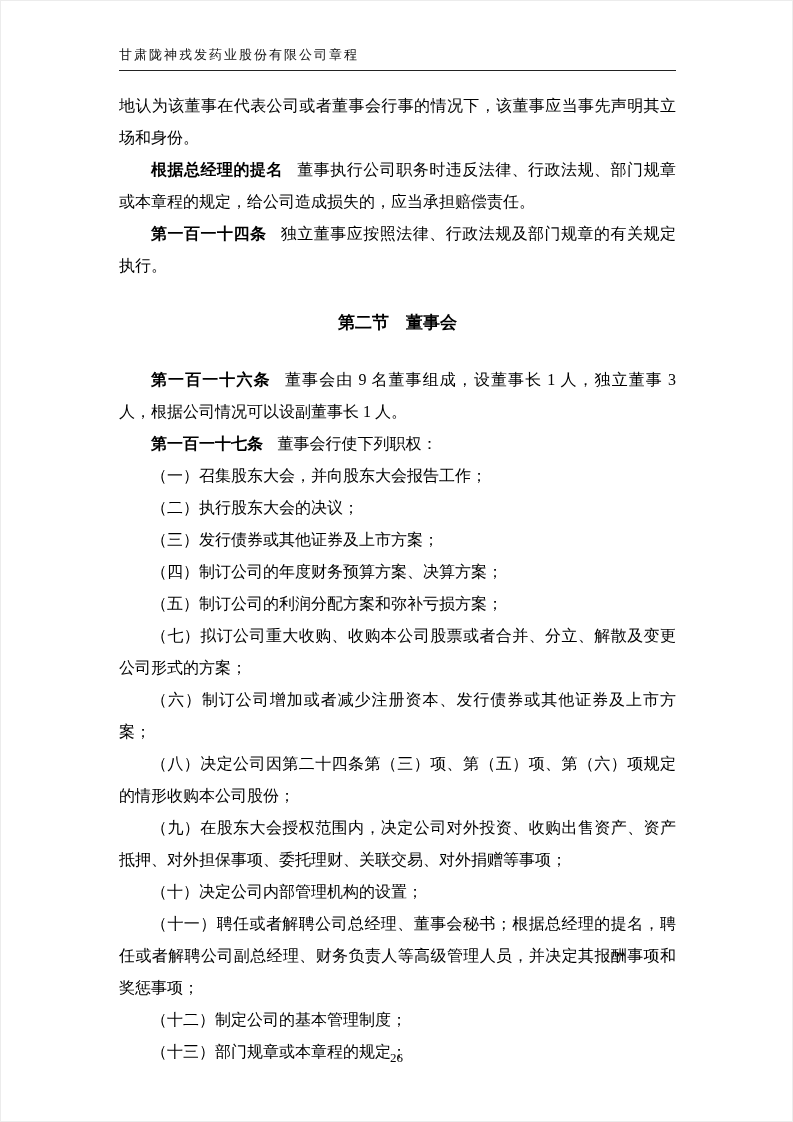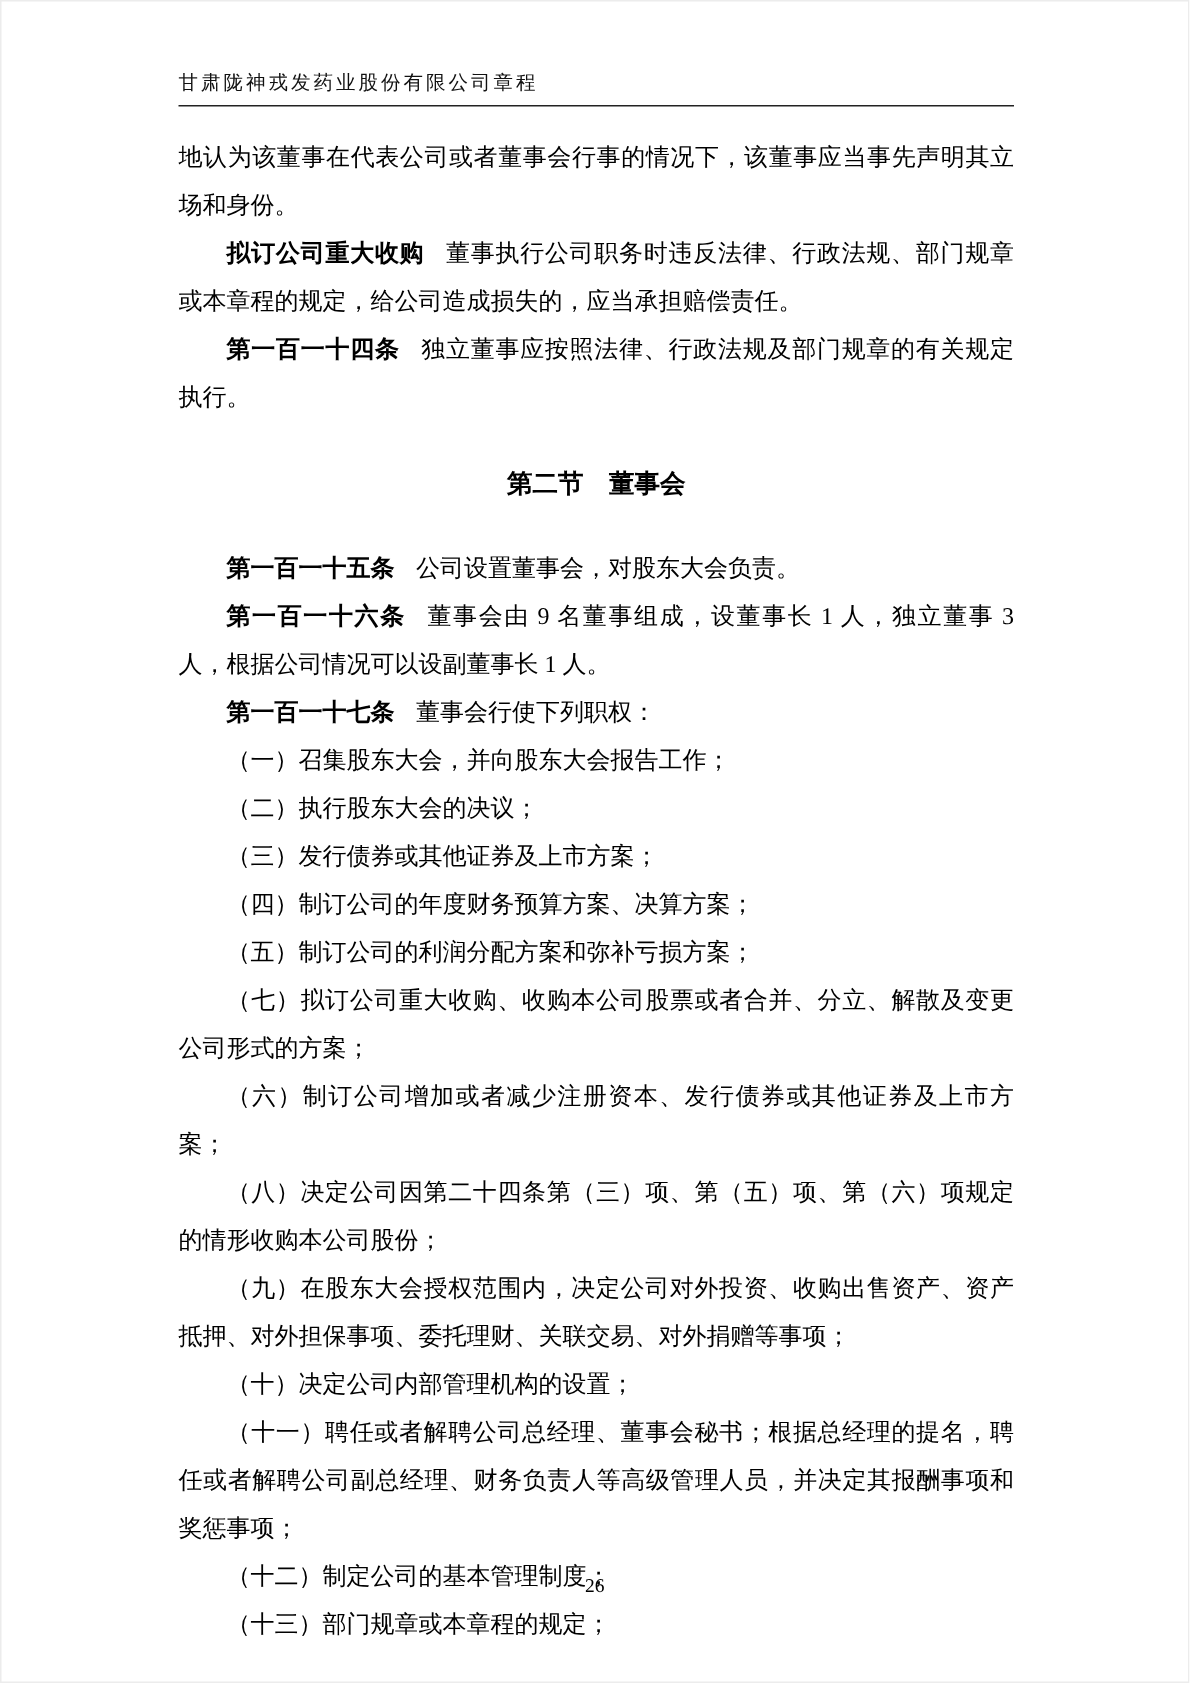"拟订公司重大收购" span.article-label { text: 拟订公司重大收购 -> 根据总经理的提名 }
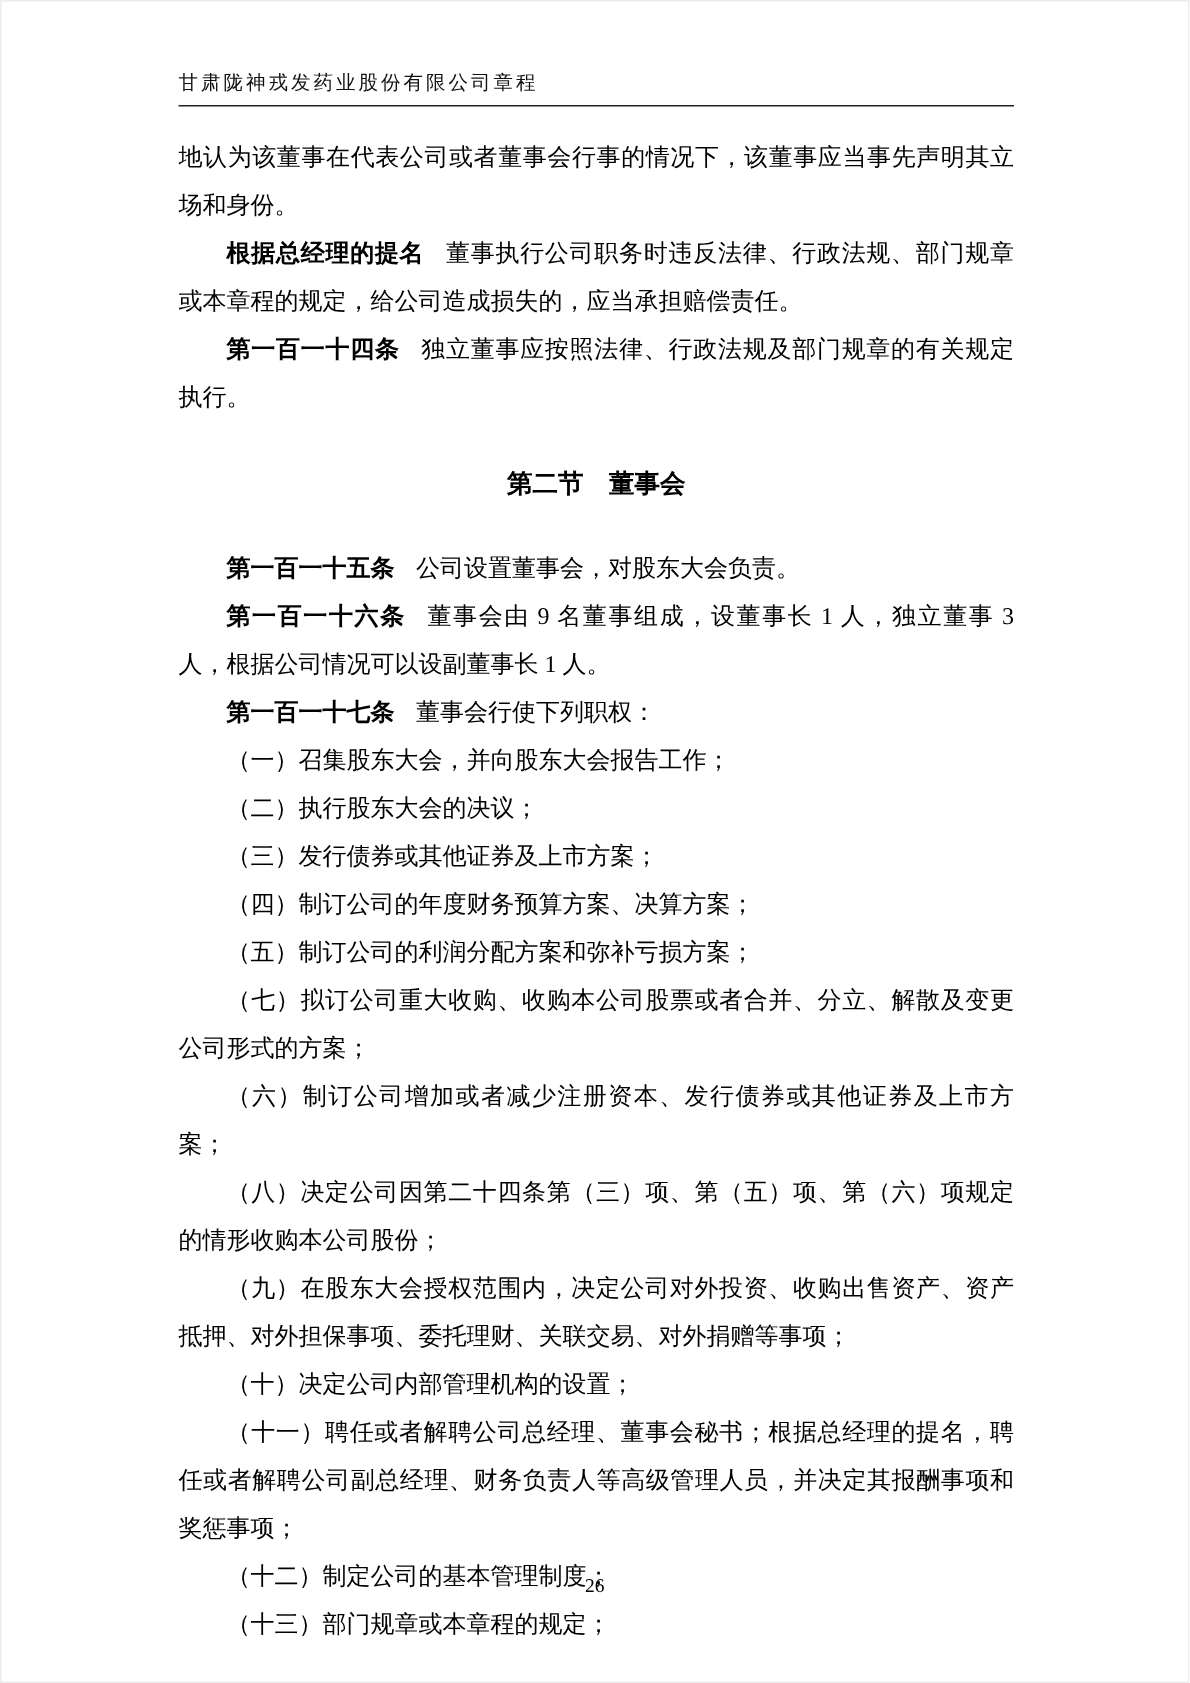"第一百一十五条 公司设置董事会，对股东大会负责。" p.para { html: <p><span>第一百一十五条</span><span>公司设置董事会，对股东大会负责。</span></p> -> none }
